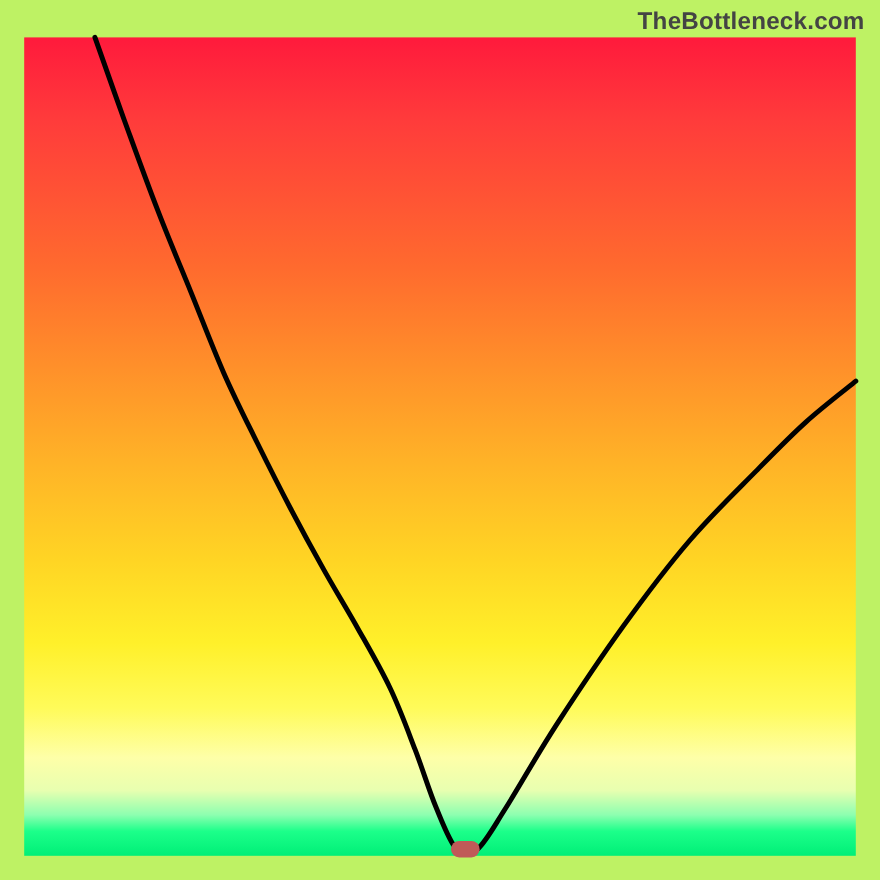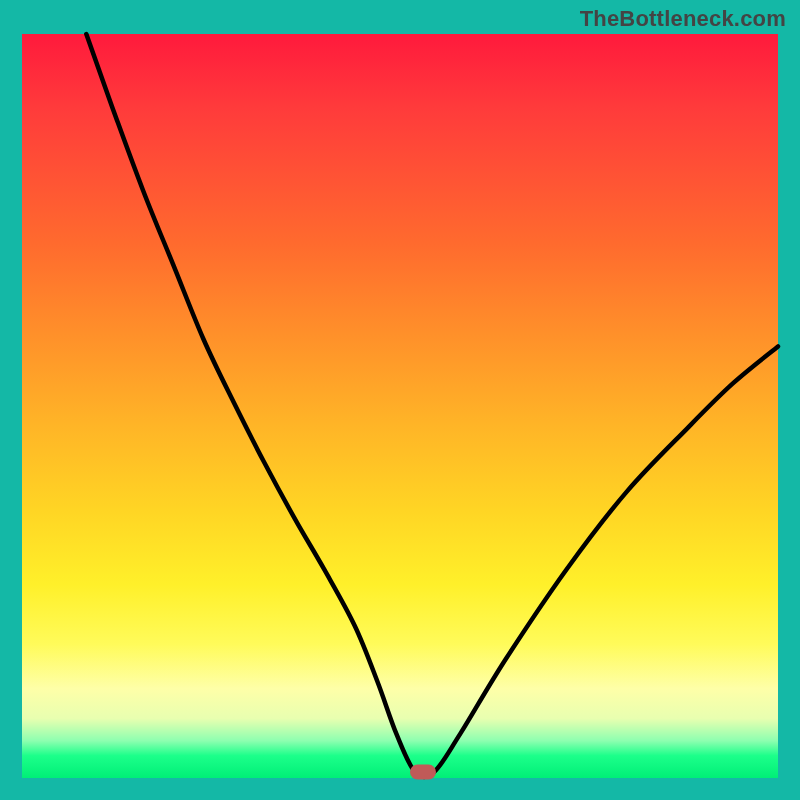"TheBottleneck.com" .frame { background: #14b8a6 -> #bef264 }
